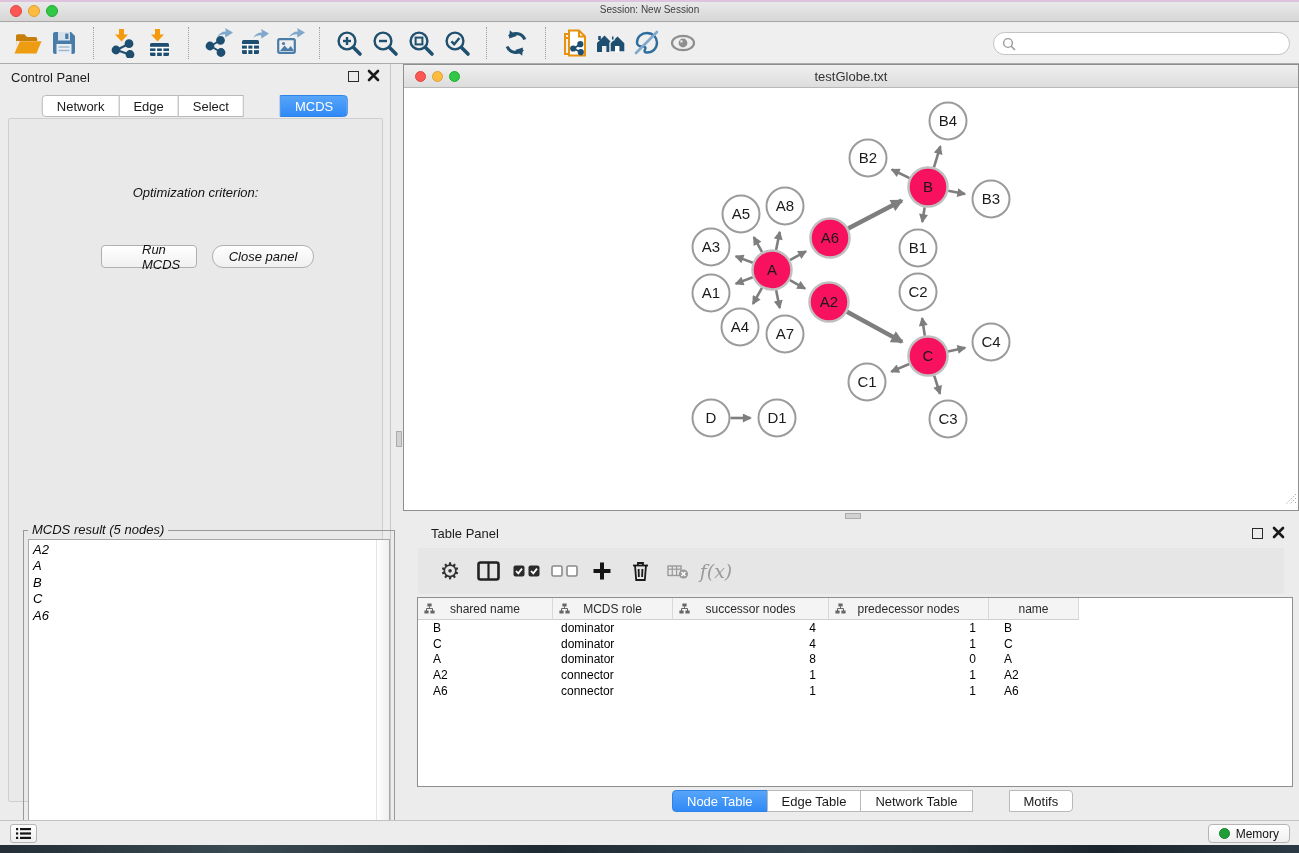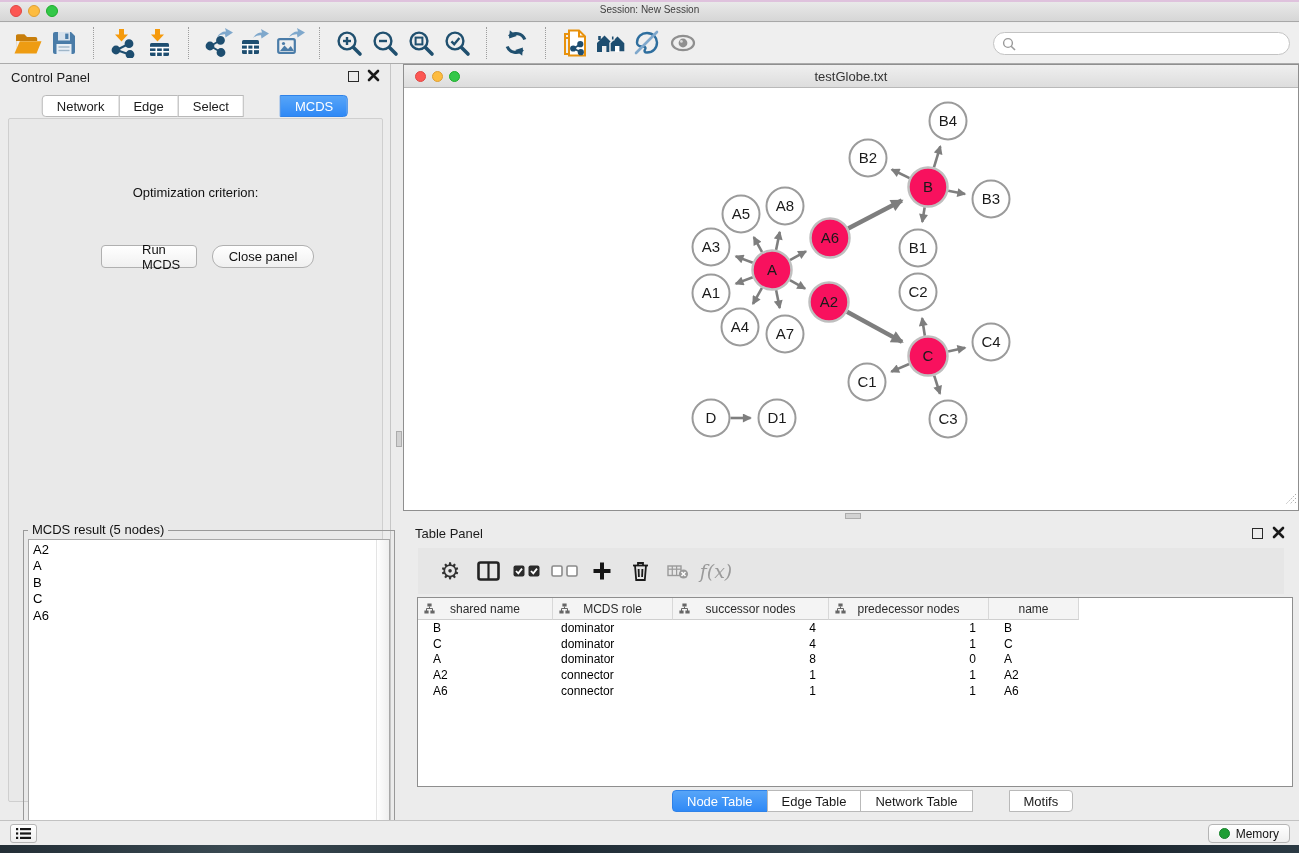"Optimization criterion:" .cp-content { font-style: none -> italic }
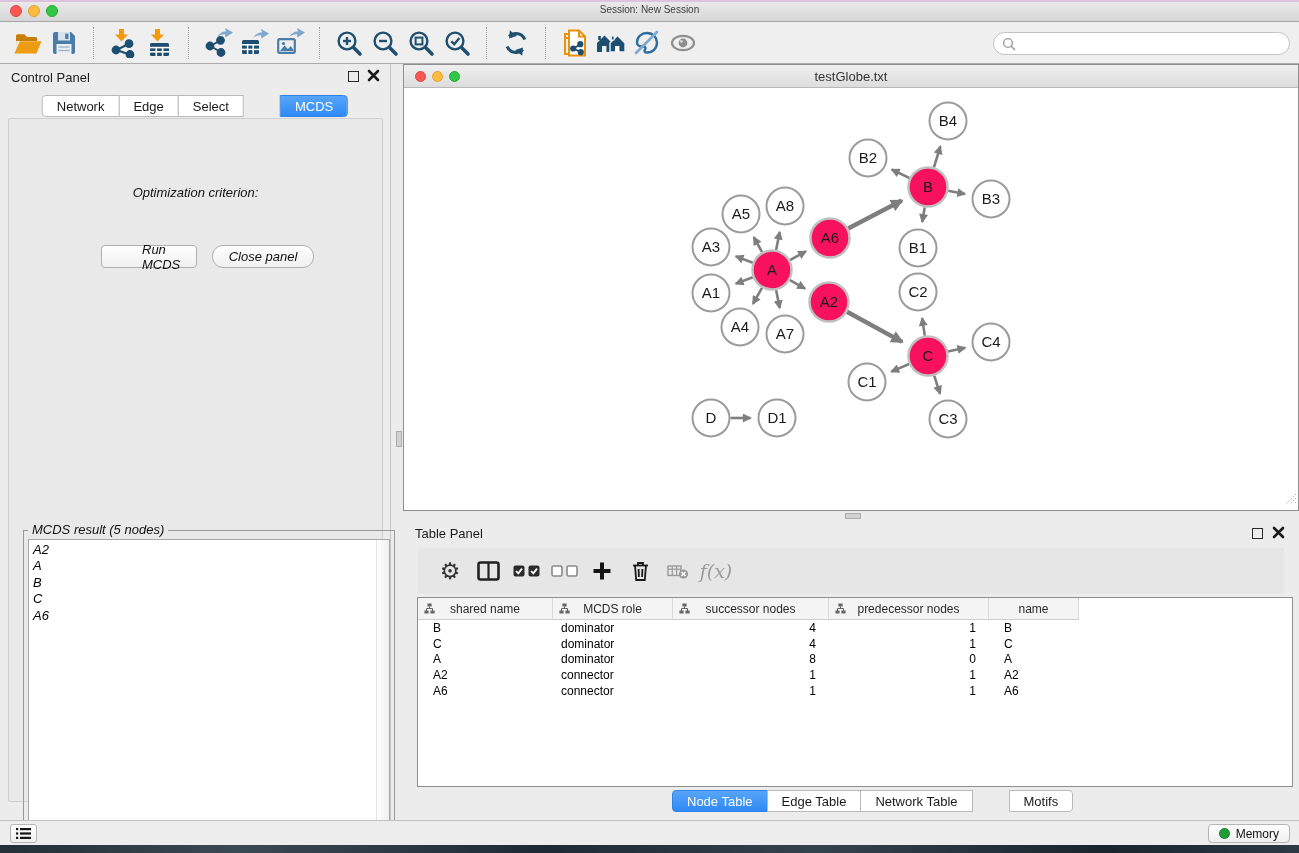"Table Panel" .tpanel .ptitle { left: 12px -> 28px }
